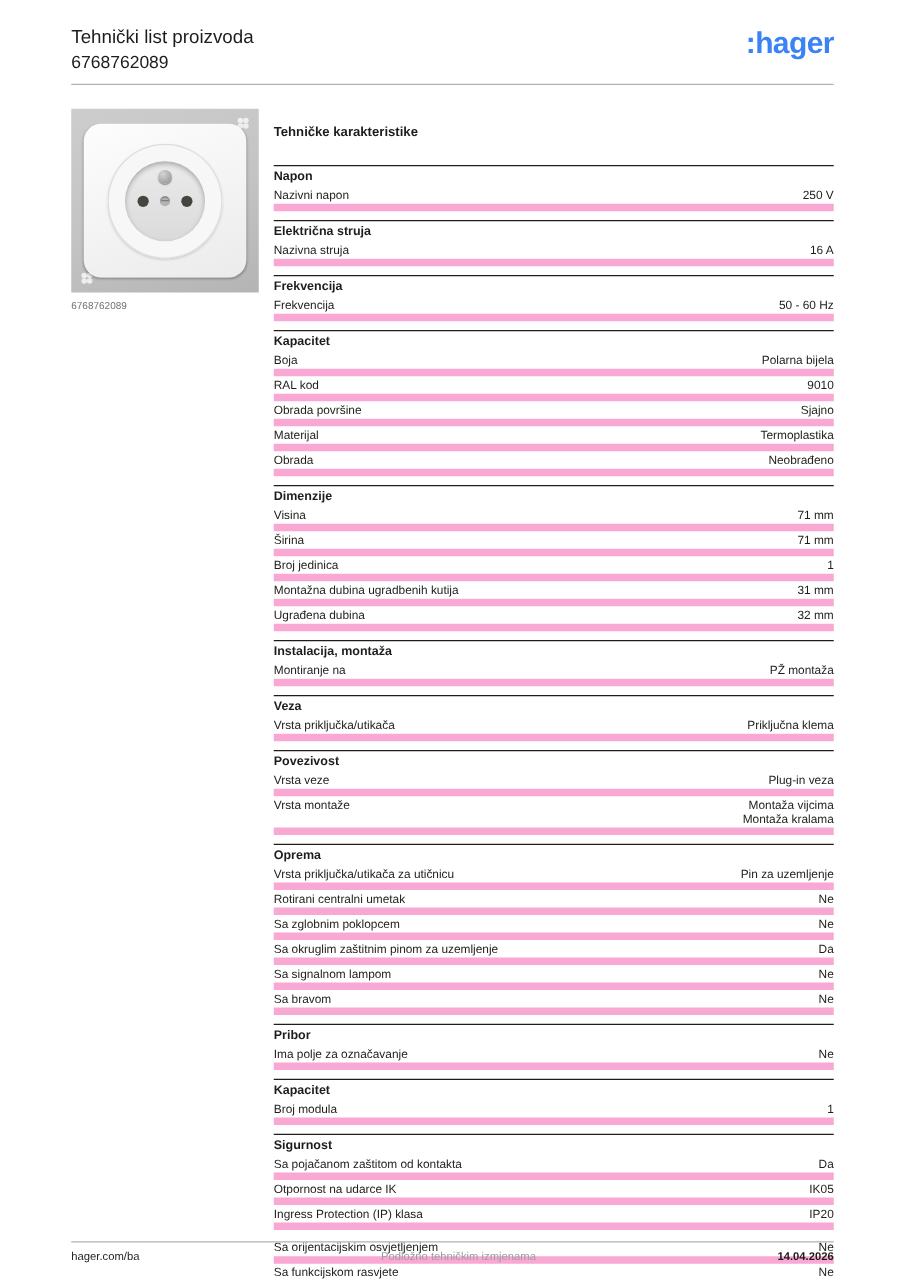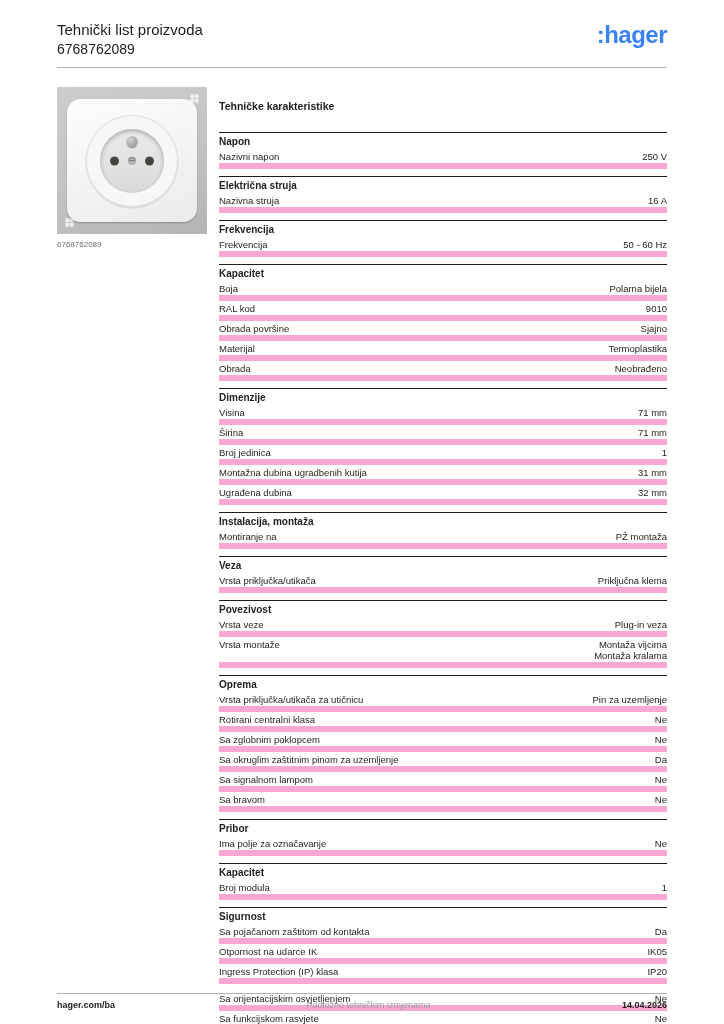"Rotirani centralni klasa" span.label { text: klasa -> umetak }
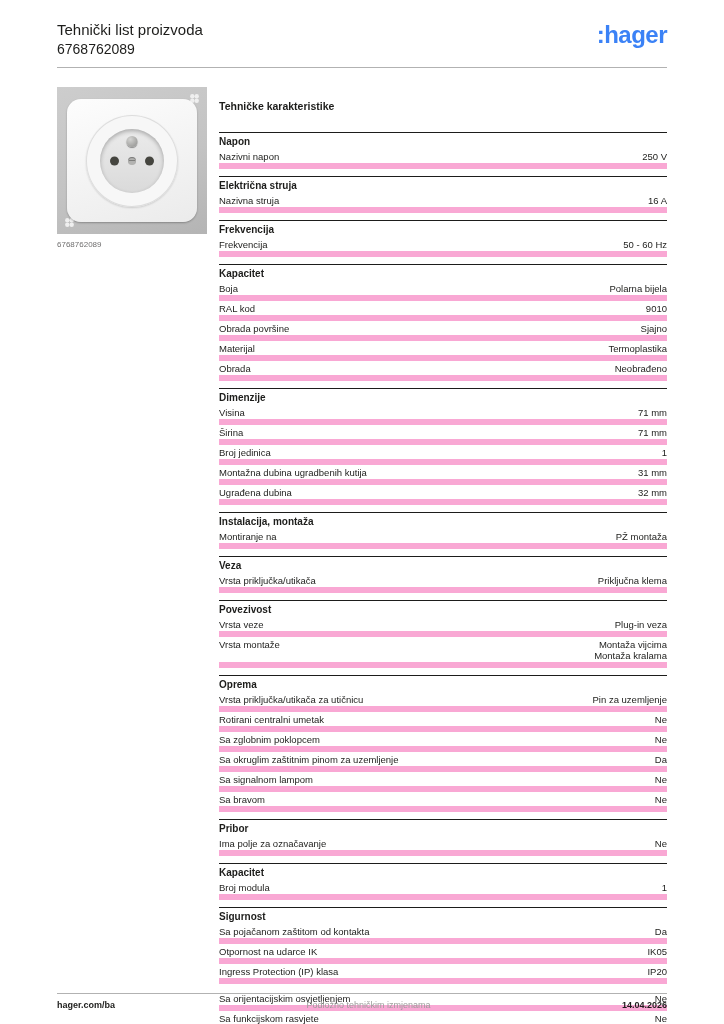"hager.com/ba" .footer-left { font-weight: bold -> normal }
